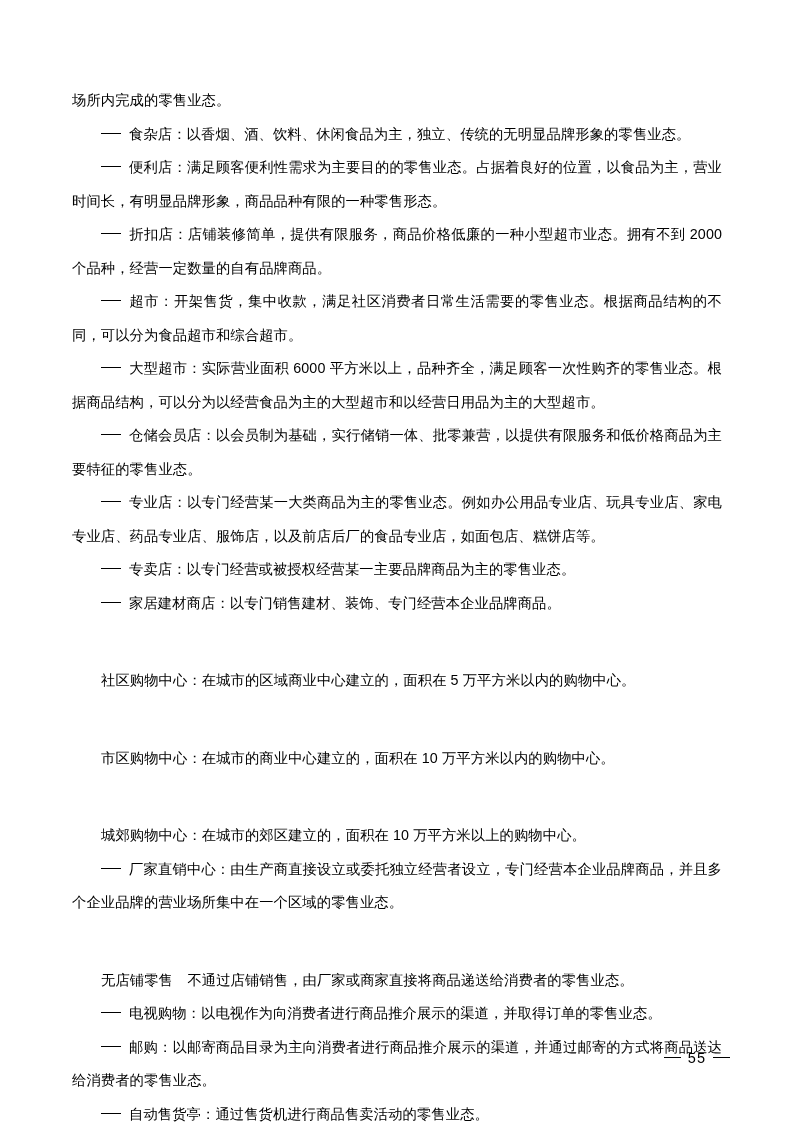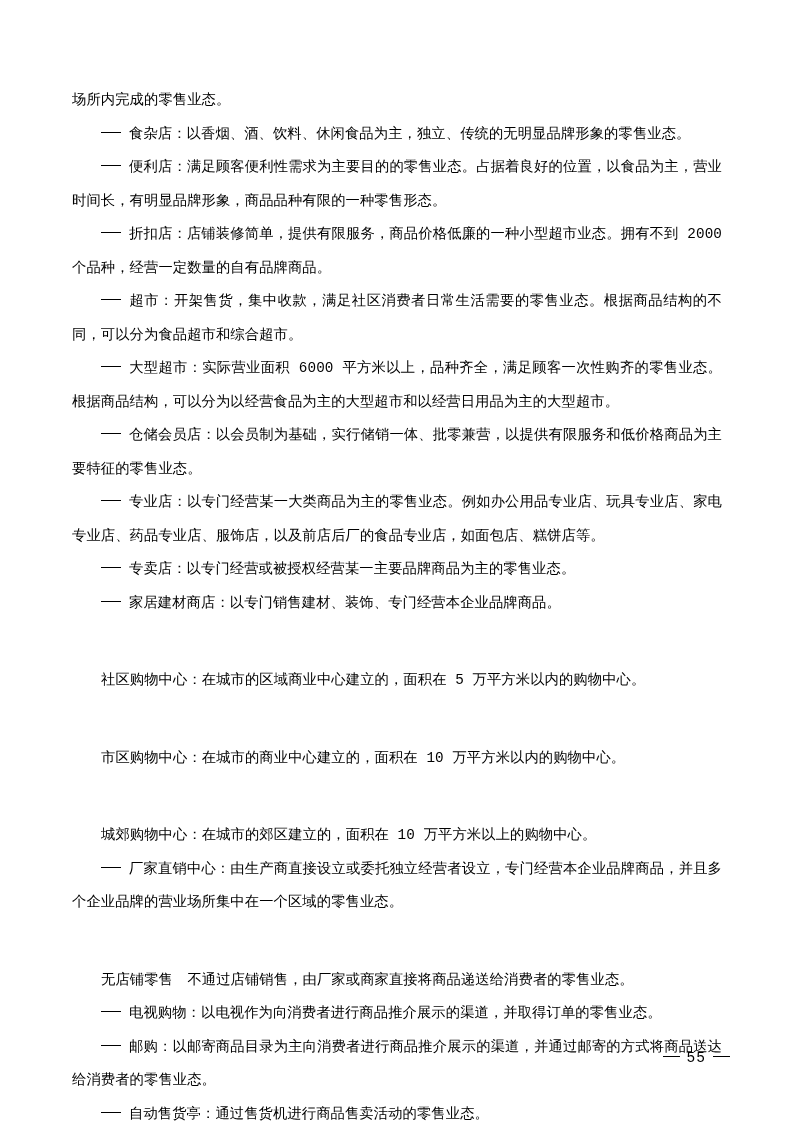"场所内完成的零售业态。" .page { font-family: Liberation Mono, monospace -> Liberation Sans, sans-serif }
